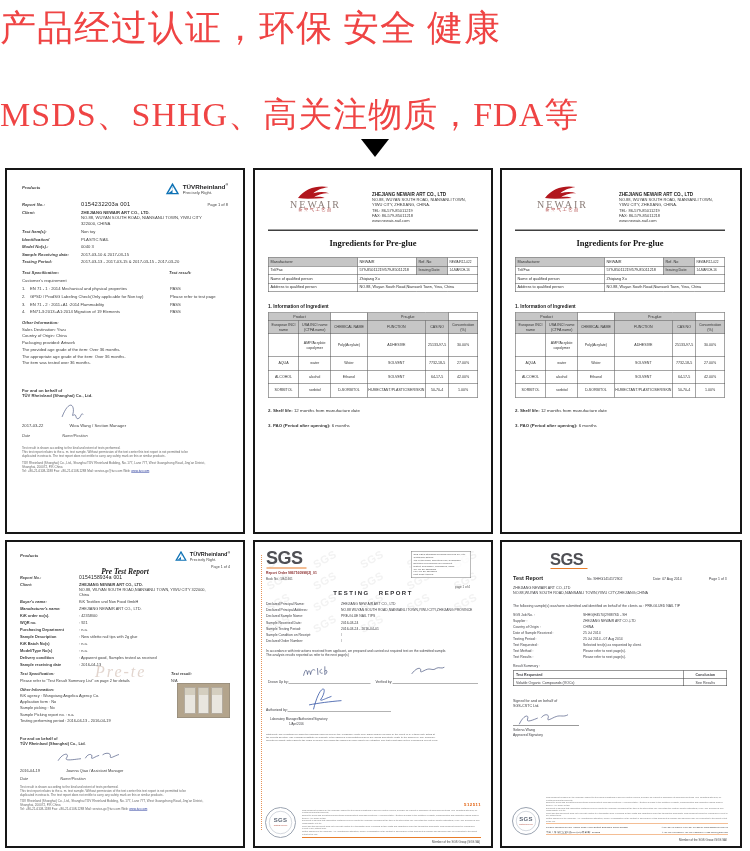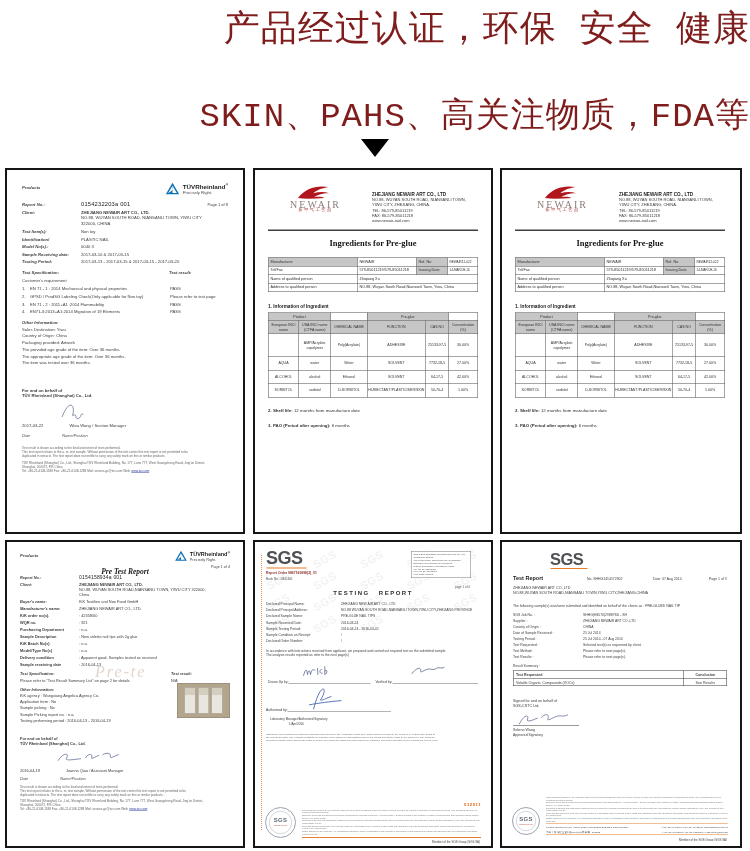"产品经过认证，环保 安全 健康" .hline { color: #7f1d1d -> #ef4444; font-family: Liberation Mono, monospace -> Liberation Serif, serif; text-align: right -> left }
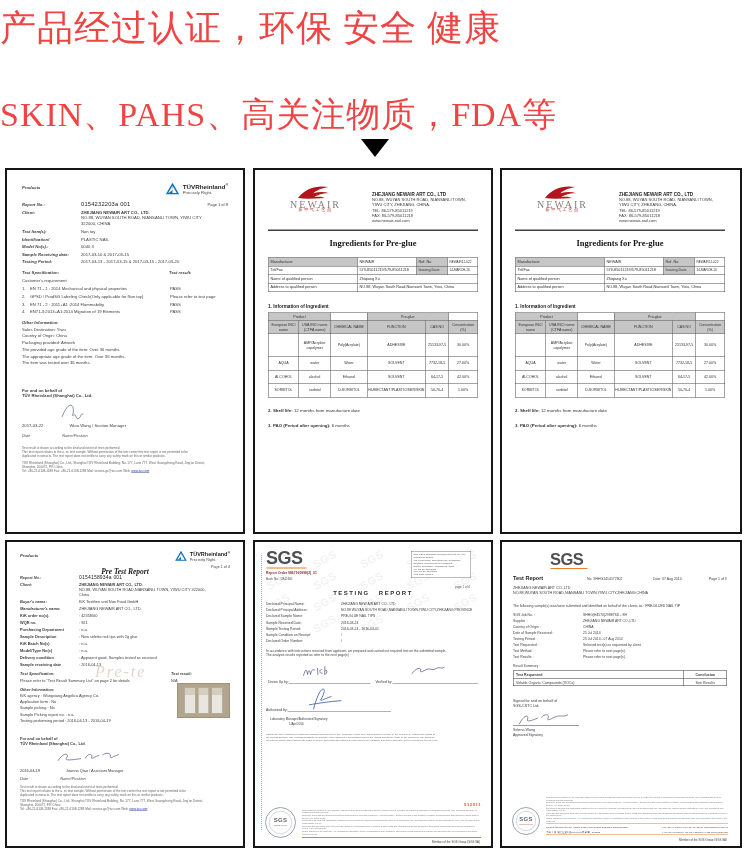"SKIN、PAHS、高关注物质，FDA等" div.hline { text: SKIN、PAHS -> MSDS、SHHG }
